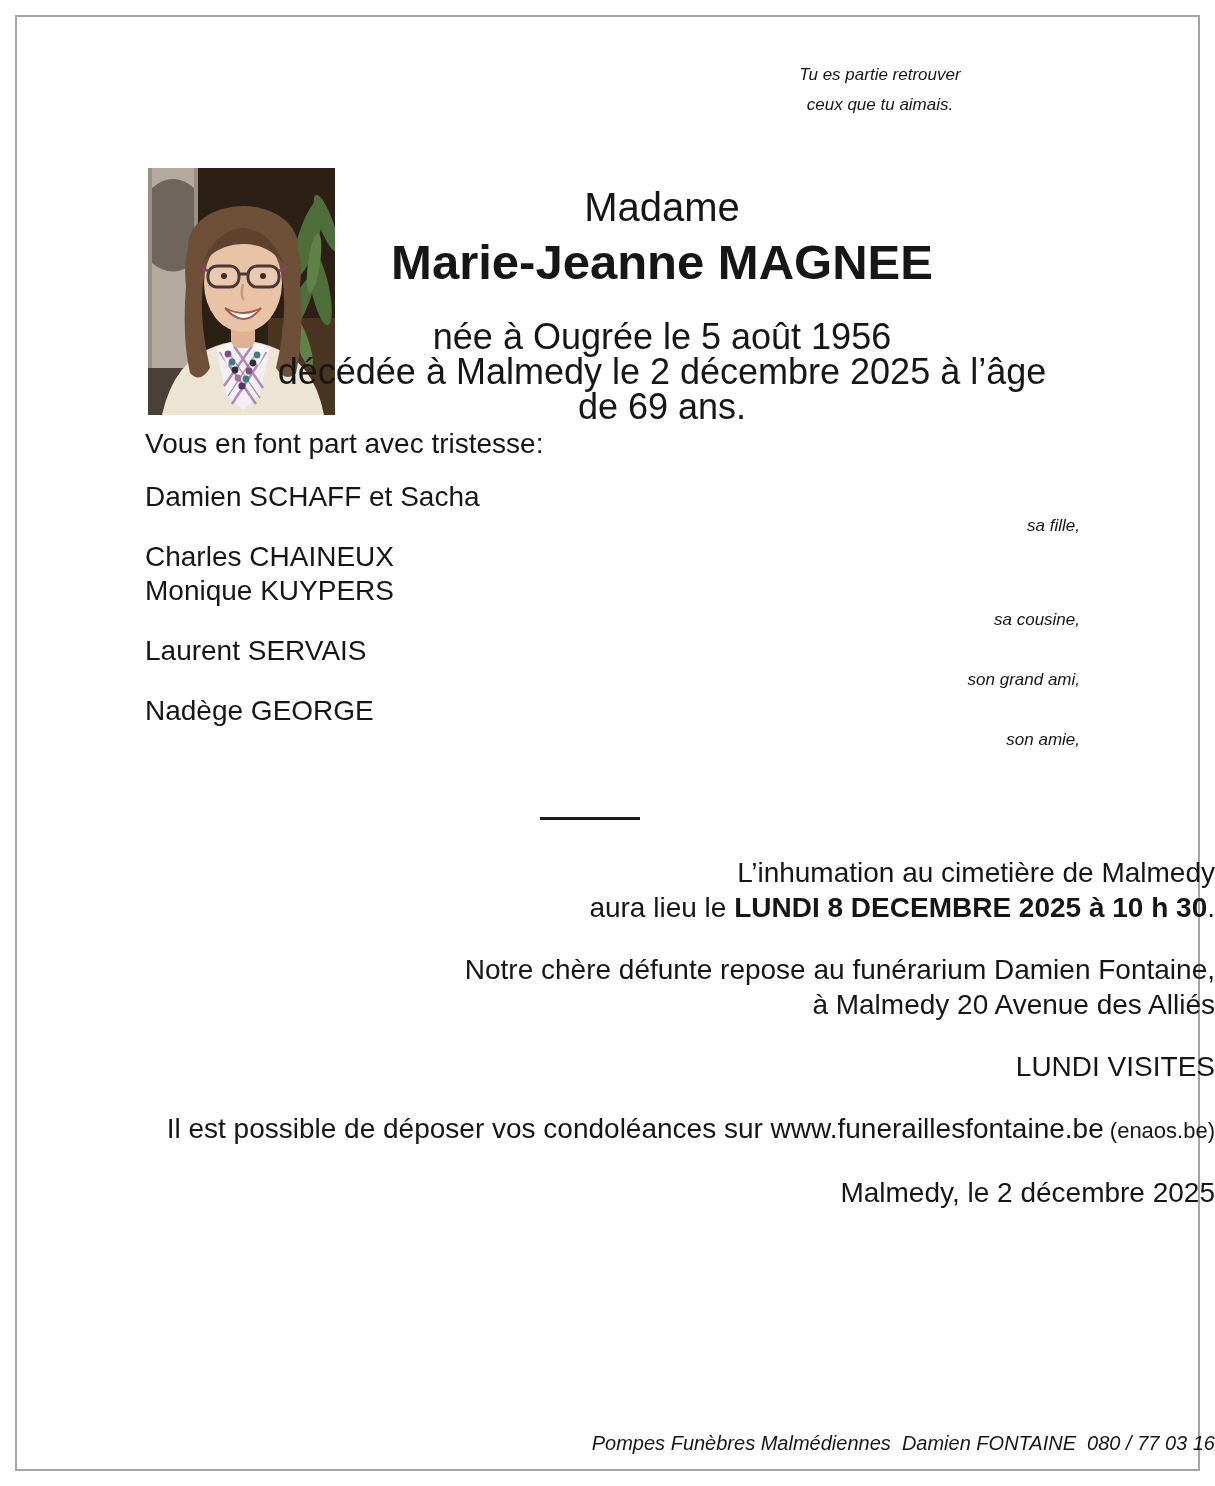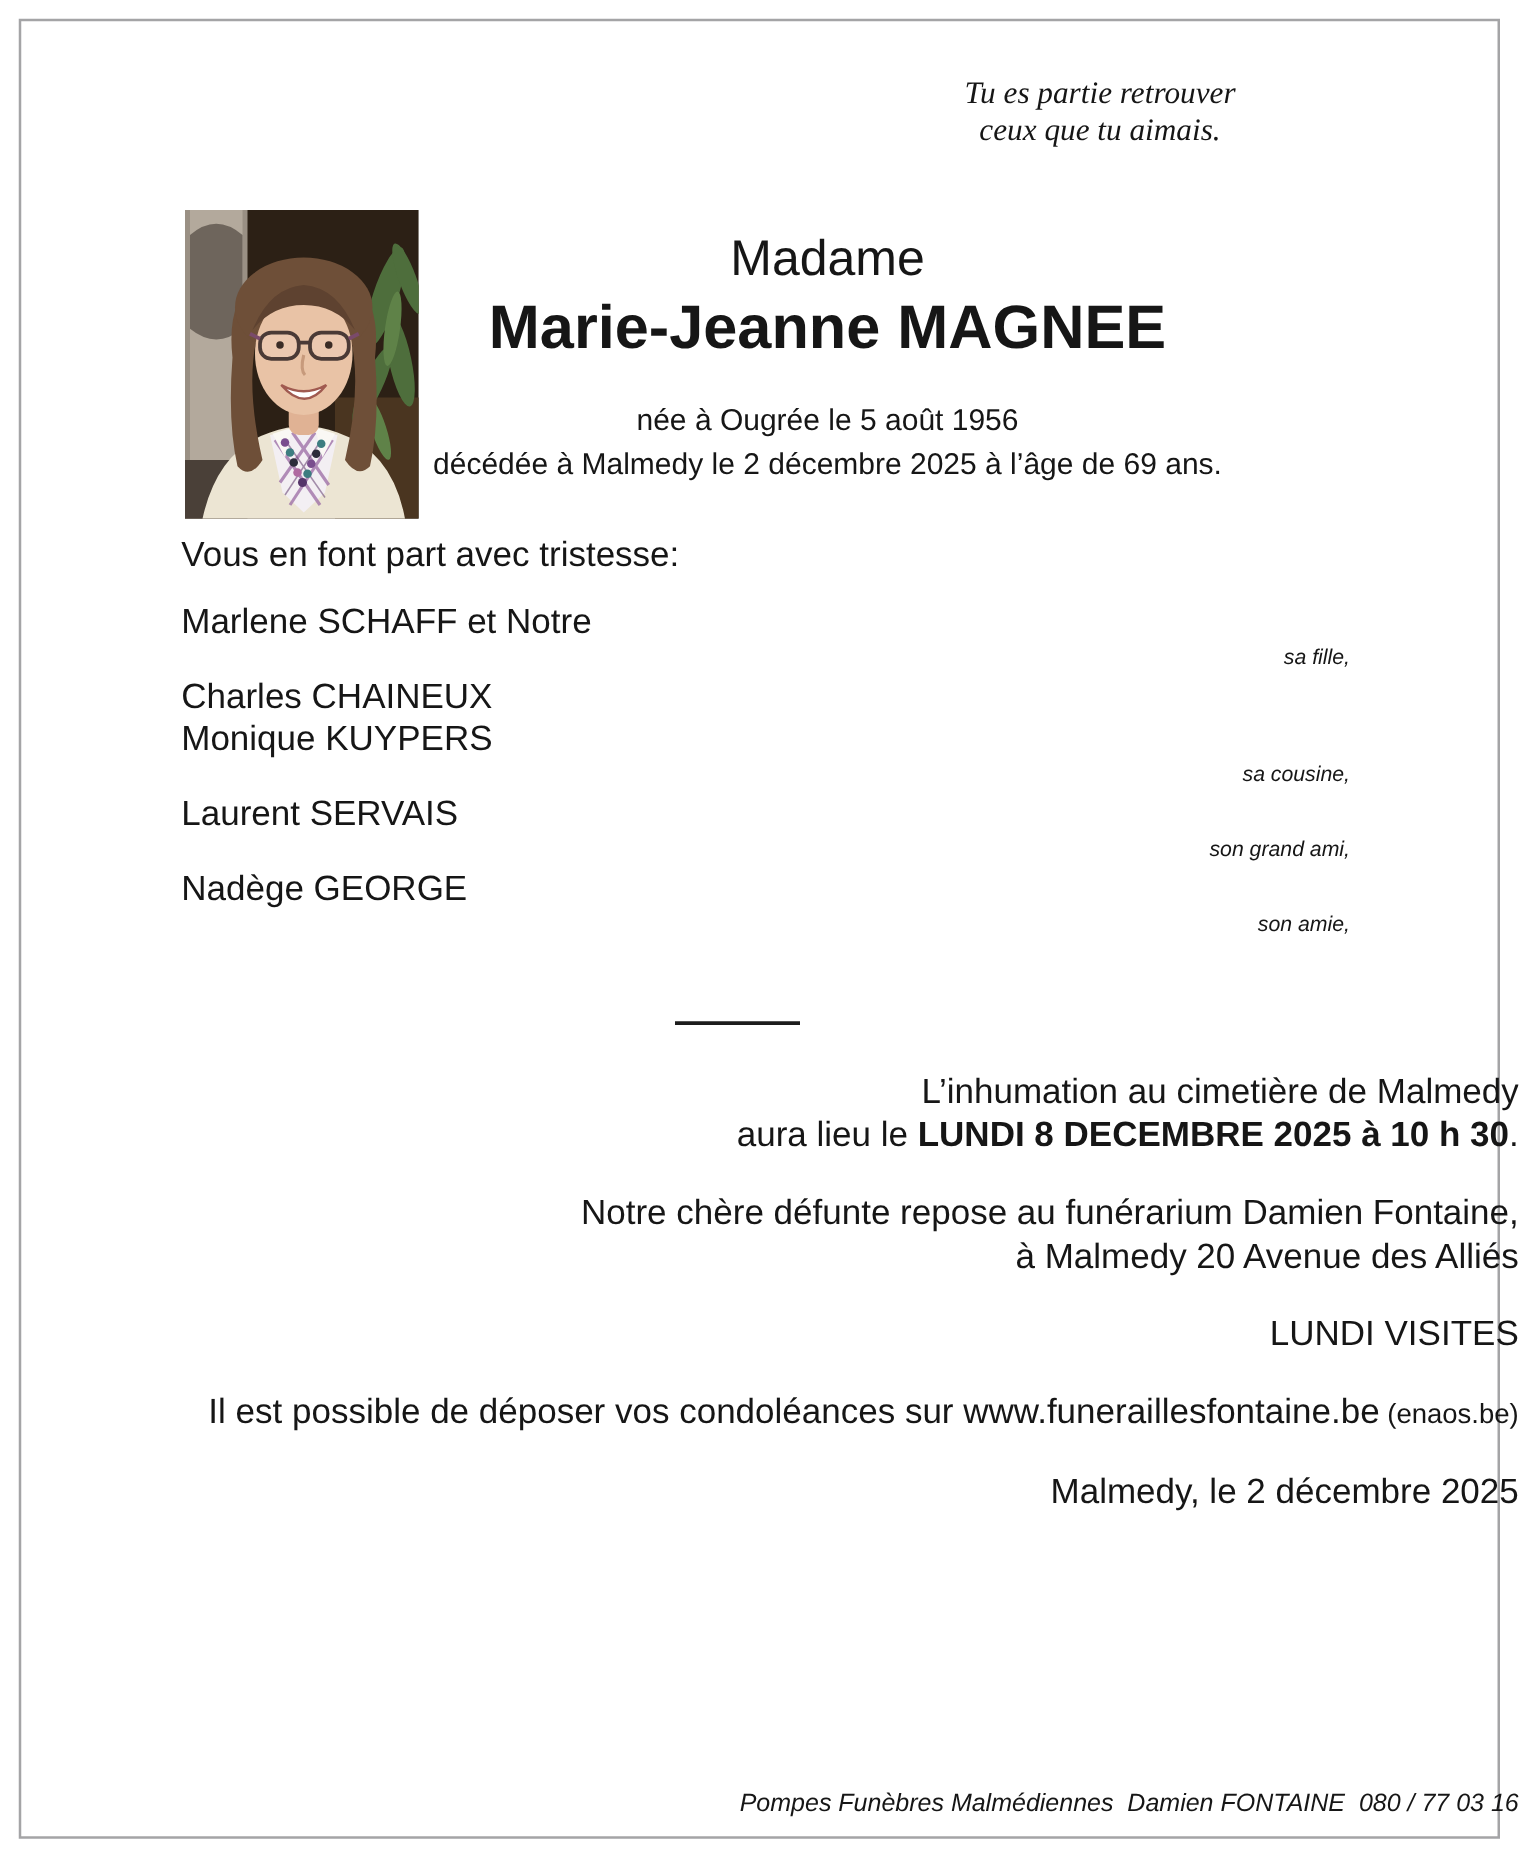"Tu es partie retrouver" .quote { font-family: Liberation Serif, serif -> none; font-size: 25px -> 17px }
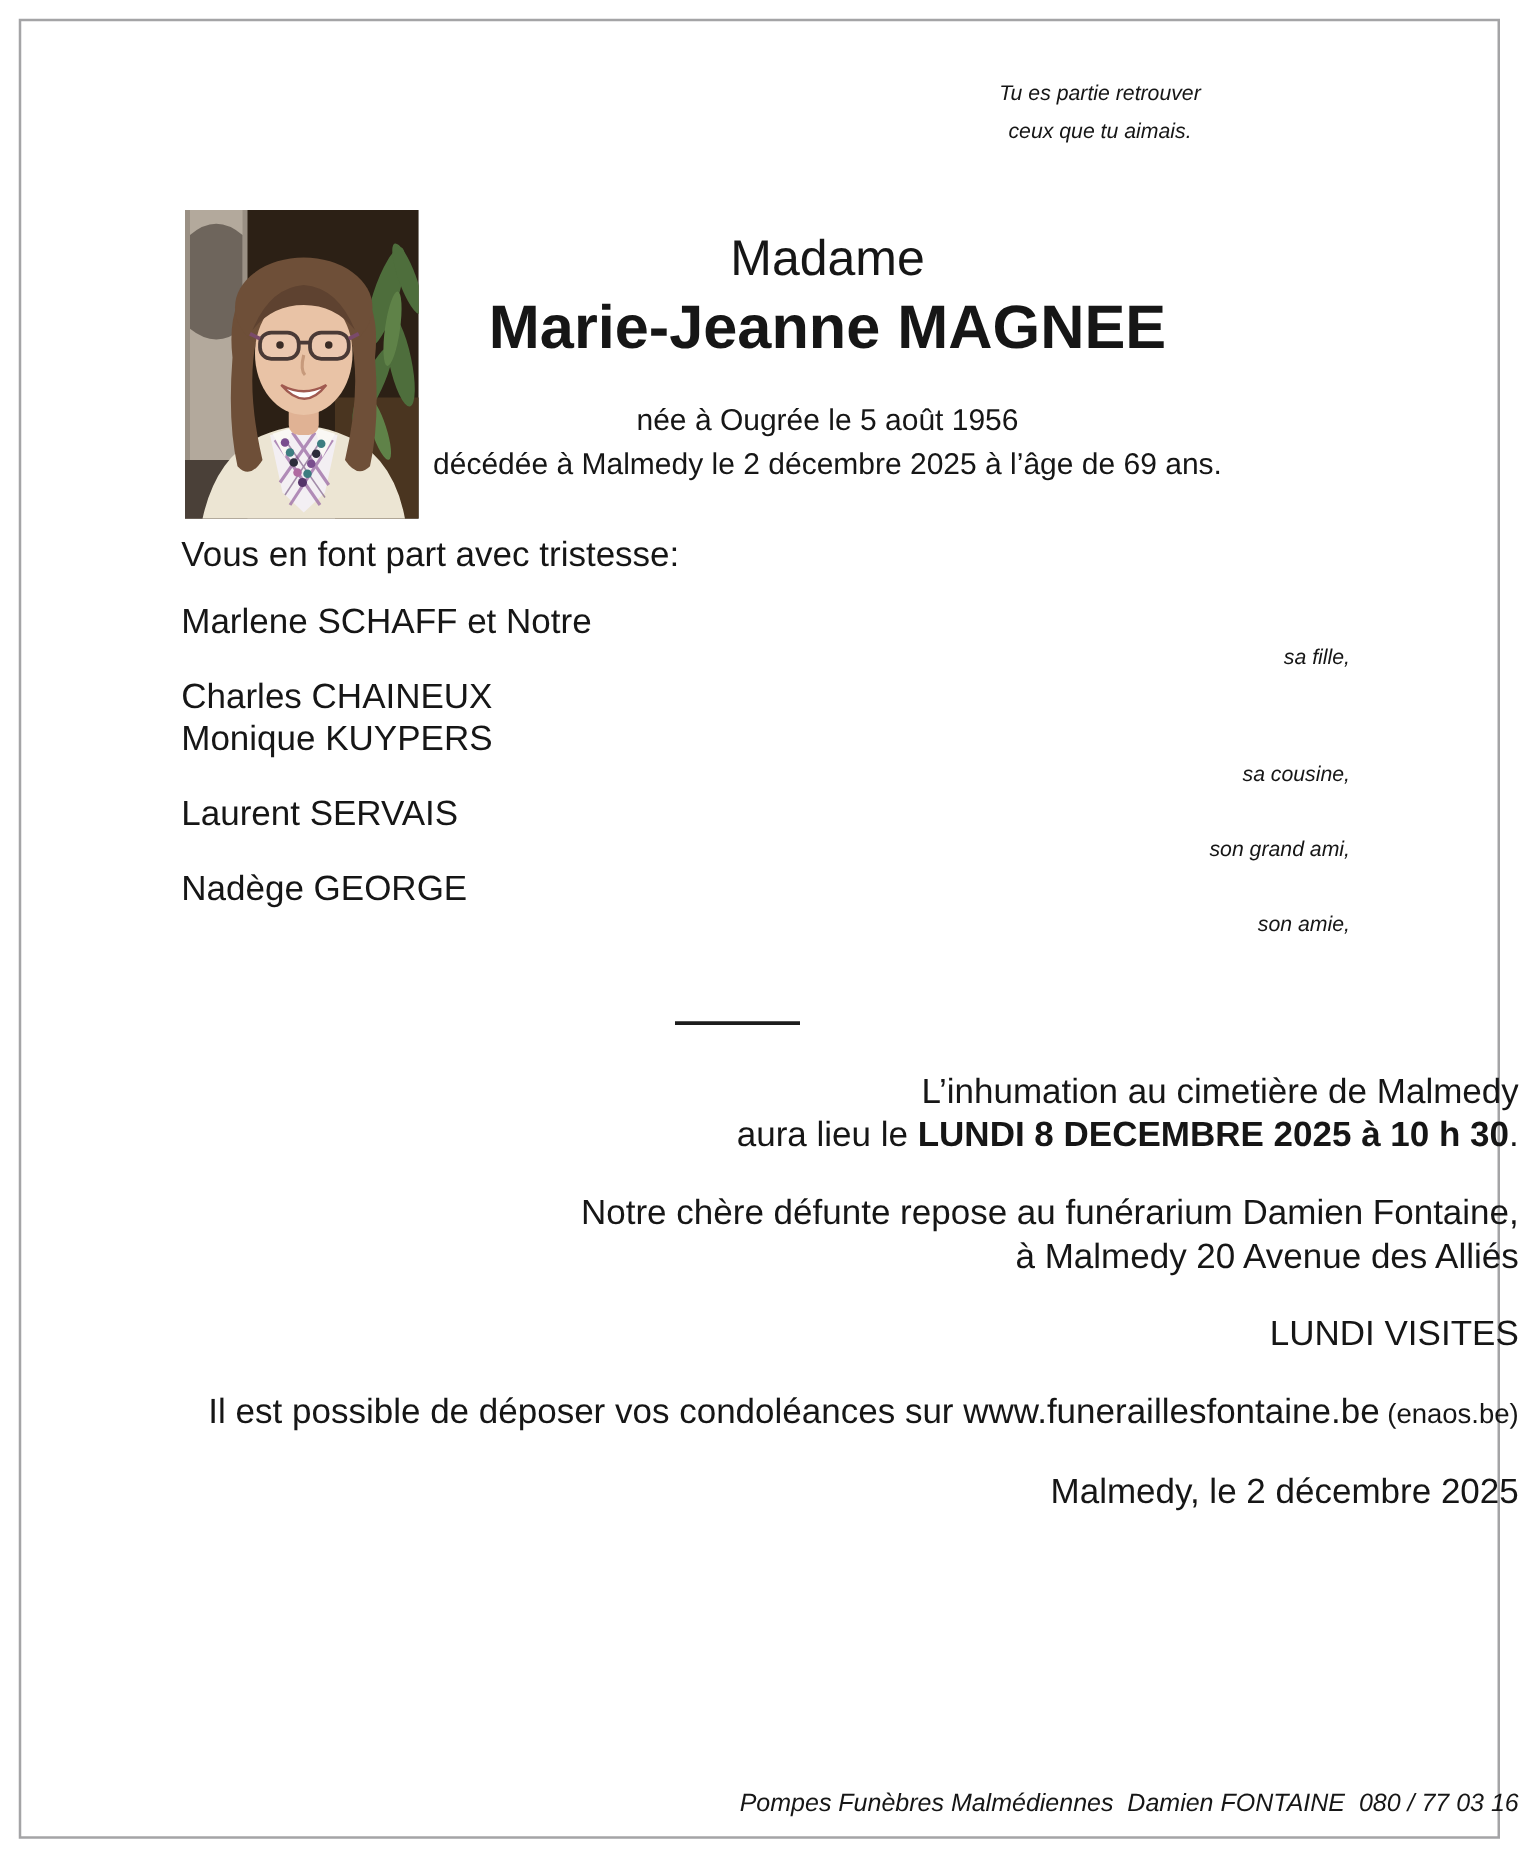"née à Ougrée le 5" .vitals { font-size: 24px -> 36px }
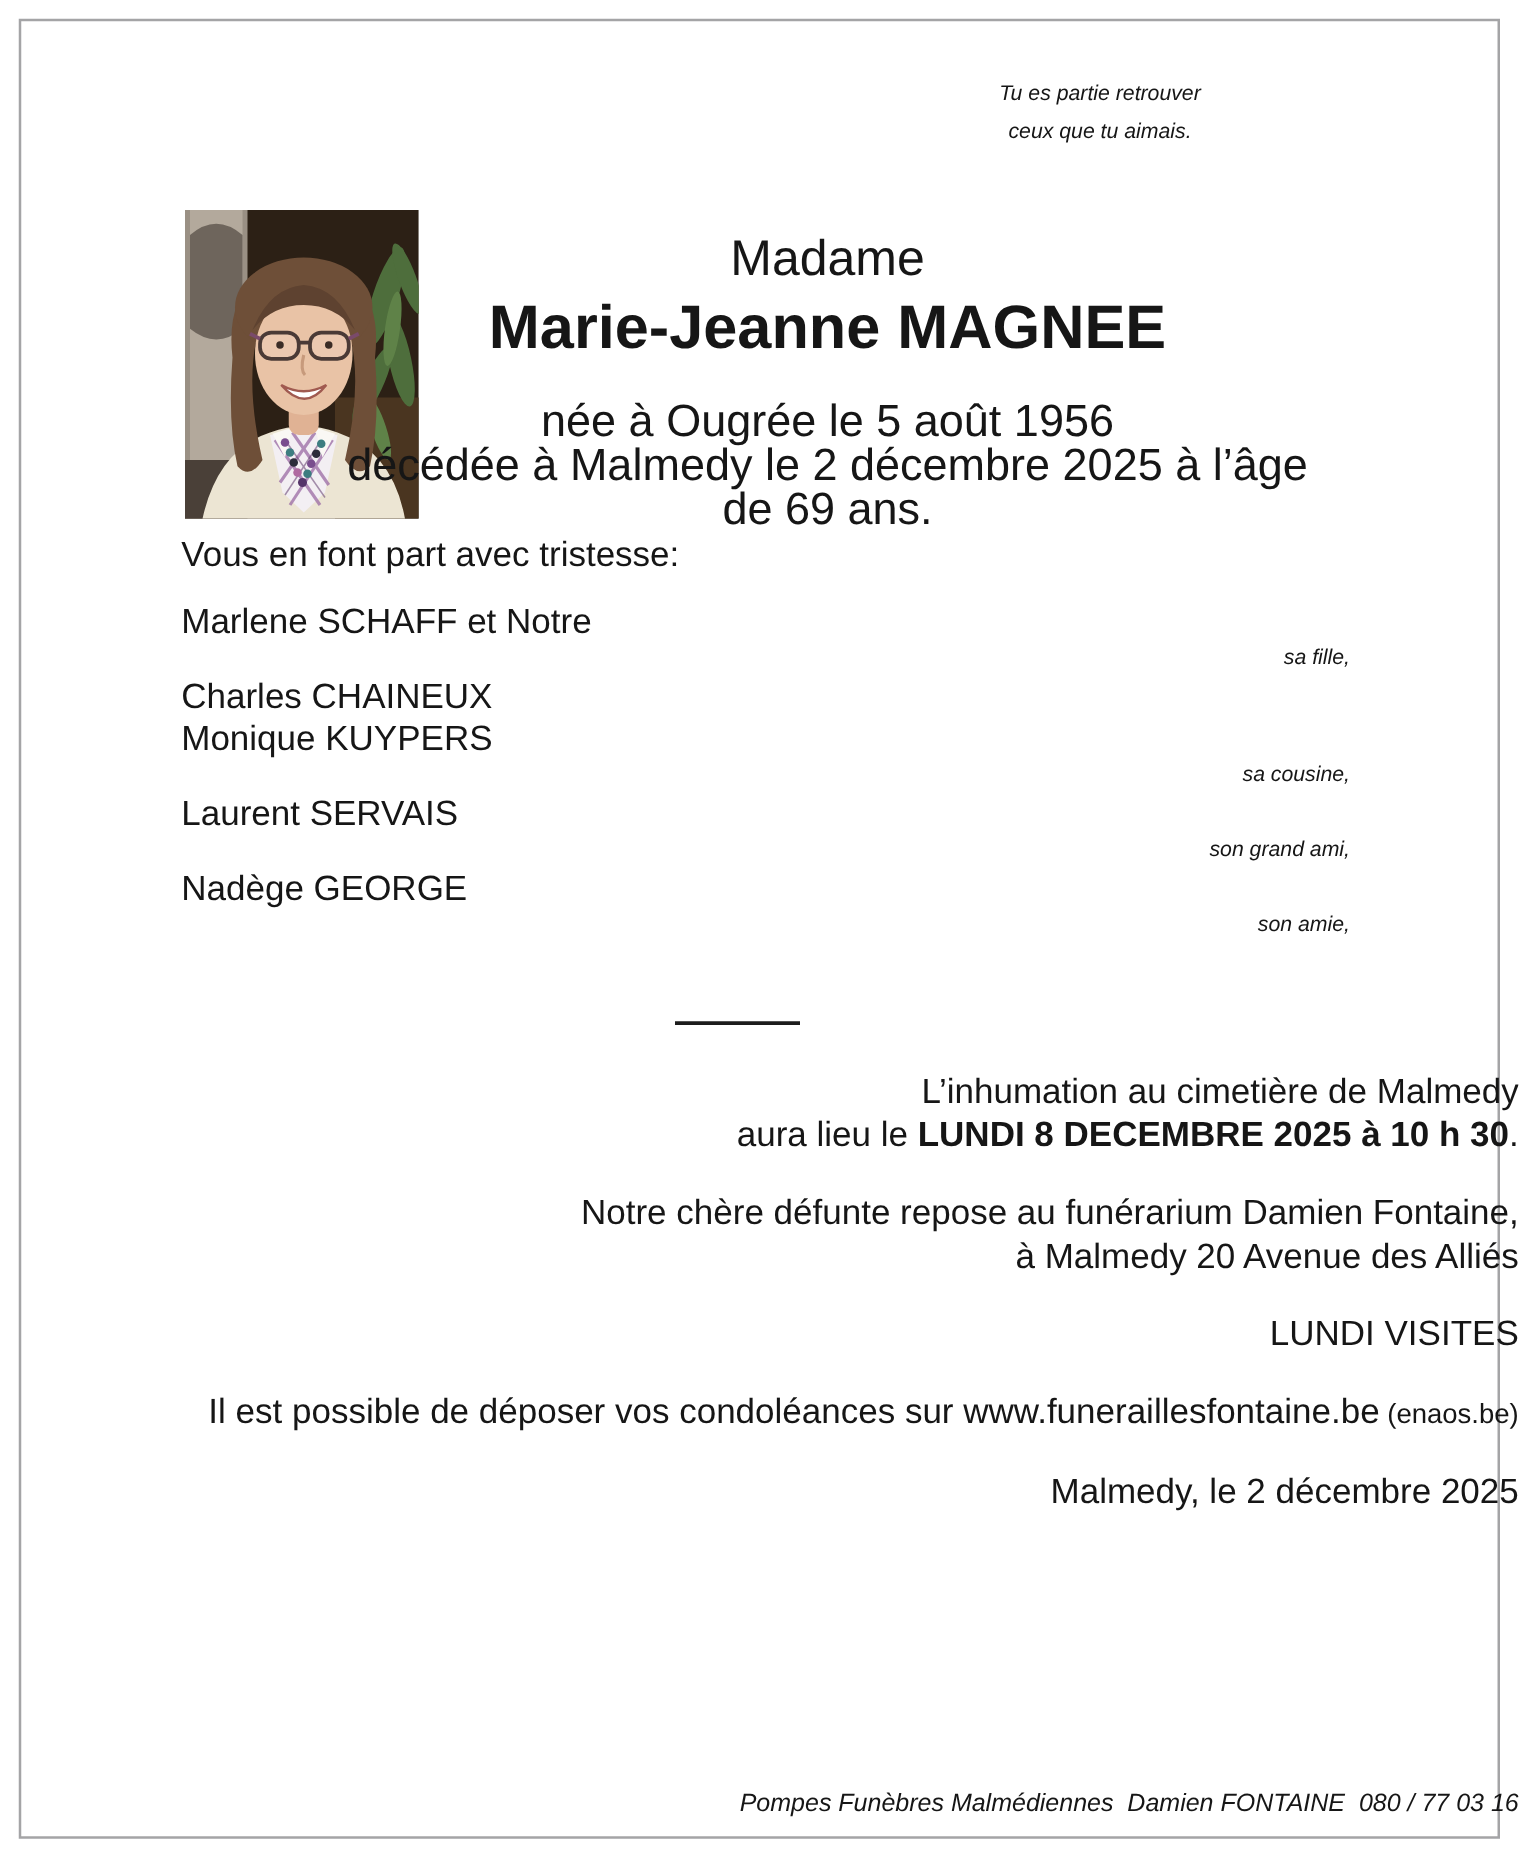"Marlene SCHAFF et Notre" div.mourner-name { text: Marlene SCHAFF et Notre -> Damien SCHAFF et Sacha }
